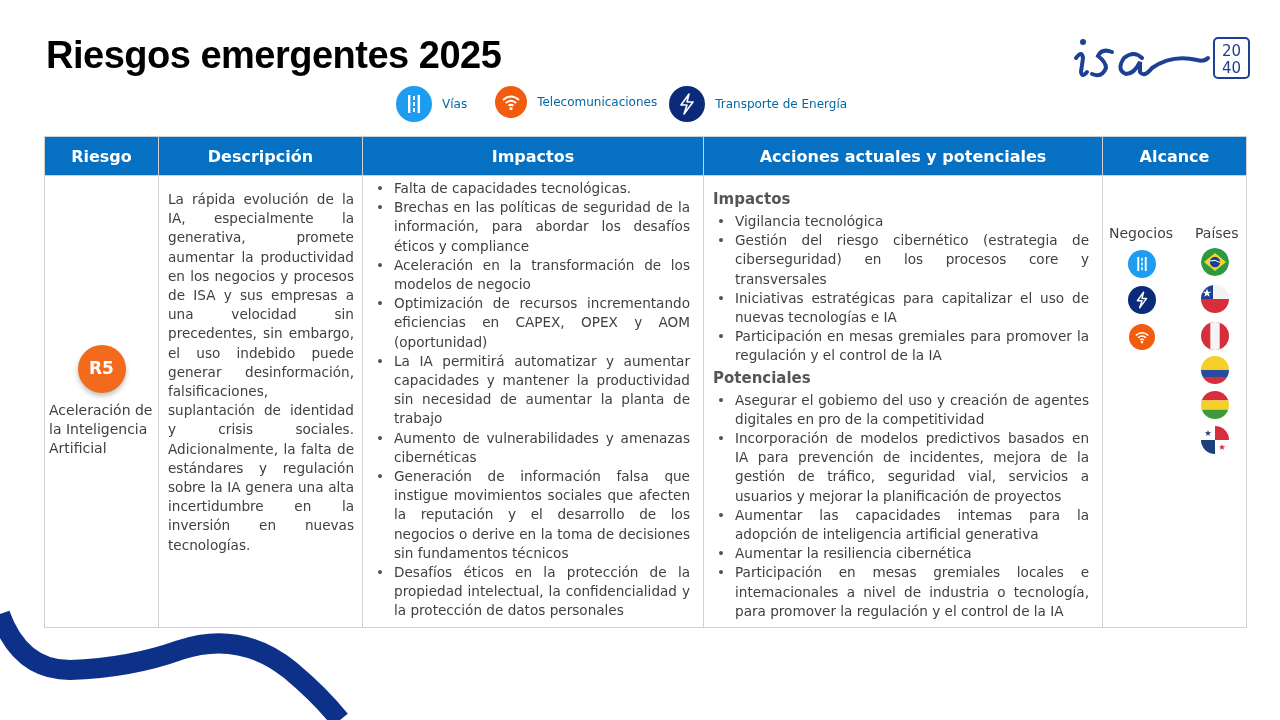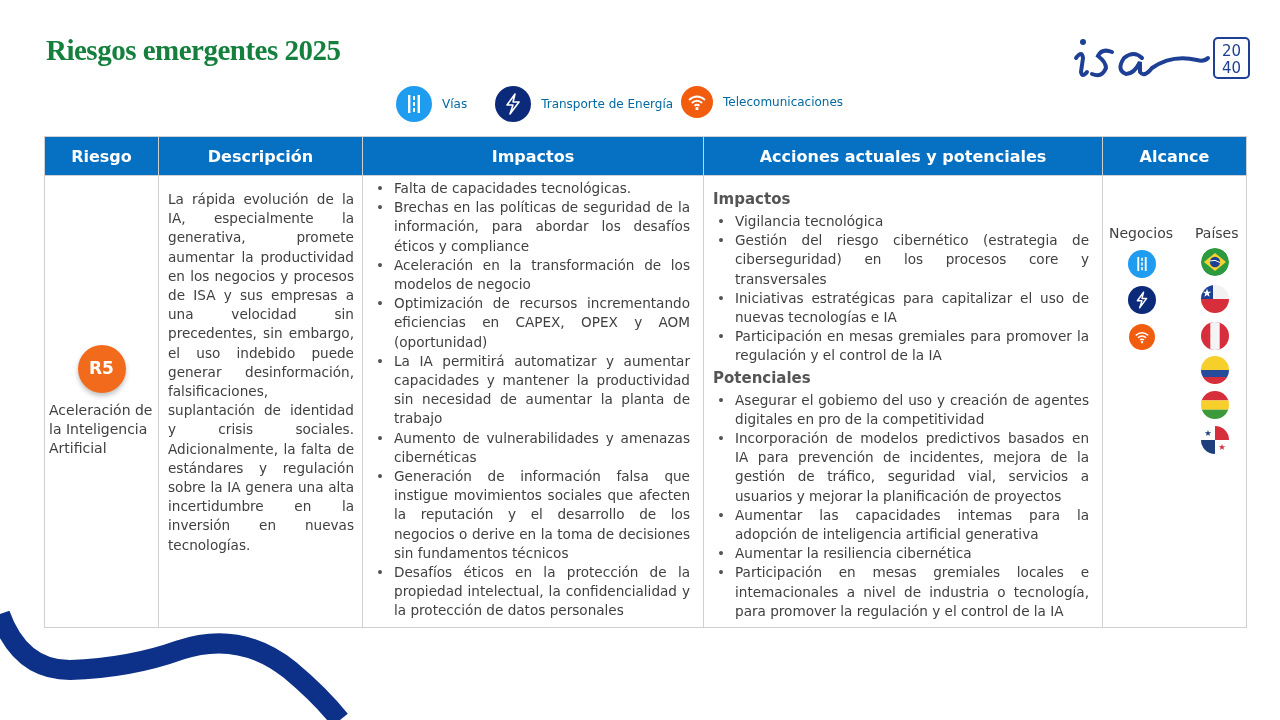"Riesgos emergentes 2025" .title { color: #15803d -> #000000; font-family: Liberation Serif, serif -> Liberation Sans, sans-serif; font-size: 29px -> 38px }
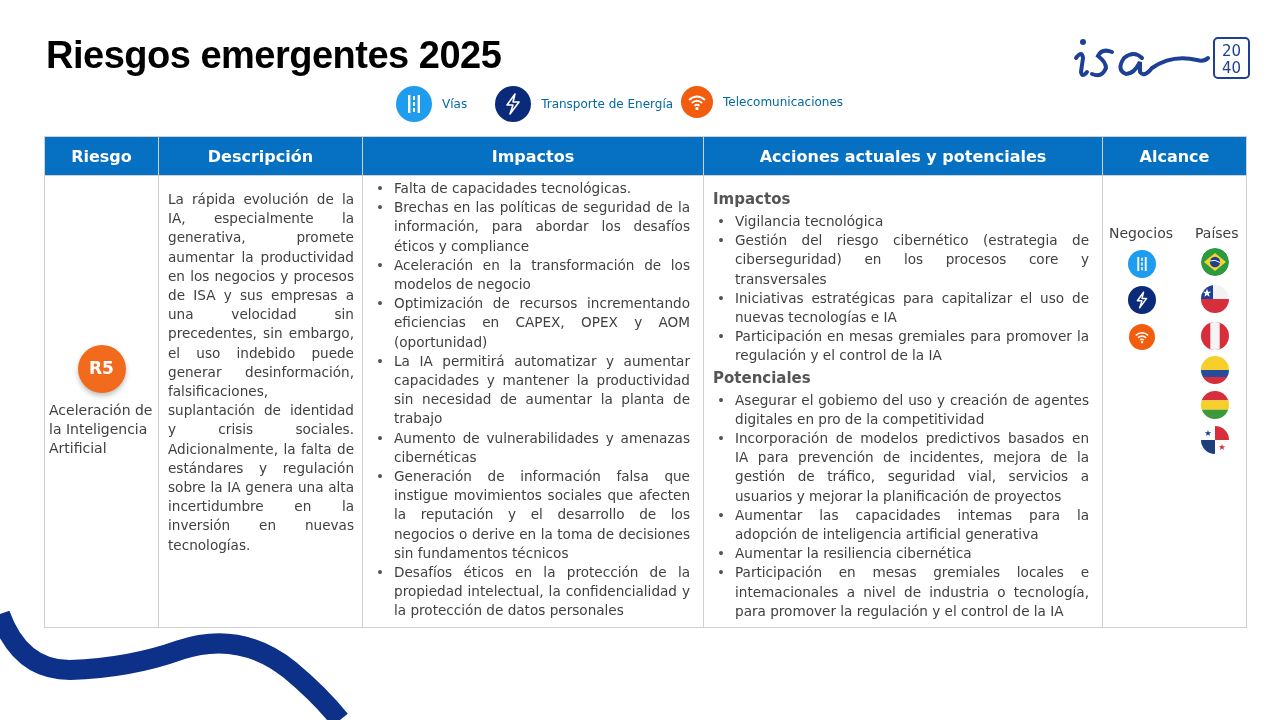"Transporte de Energía" div.item { order: before "Telecomunicaciones" -> after "Telecomunicaciones" }
